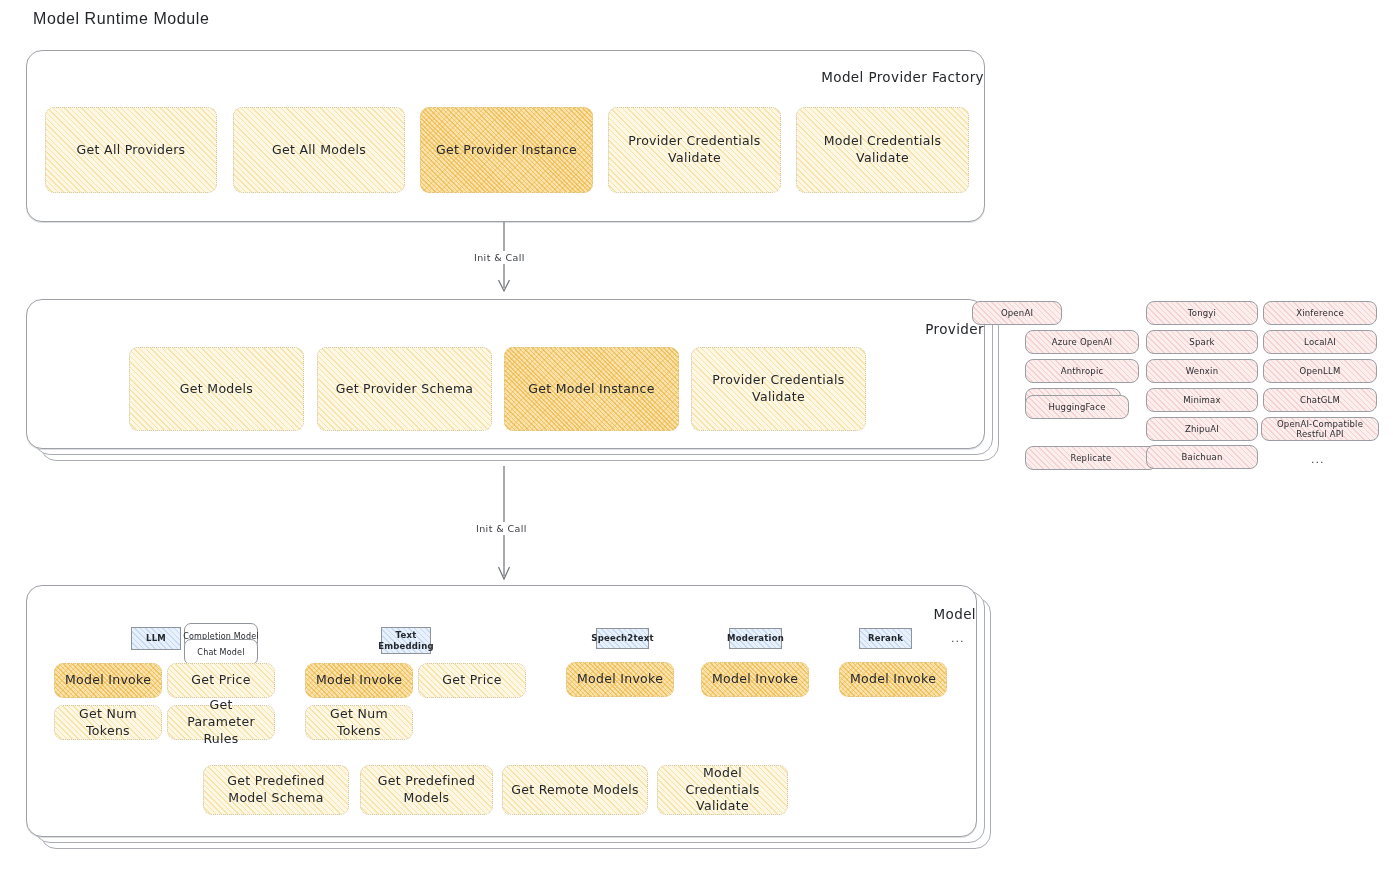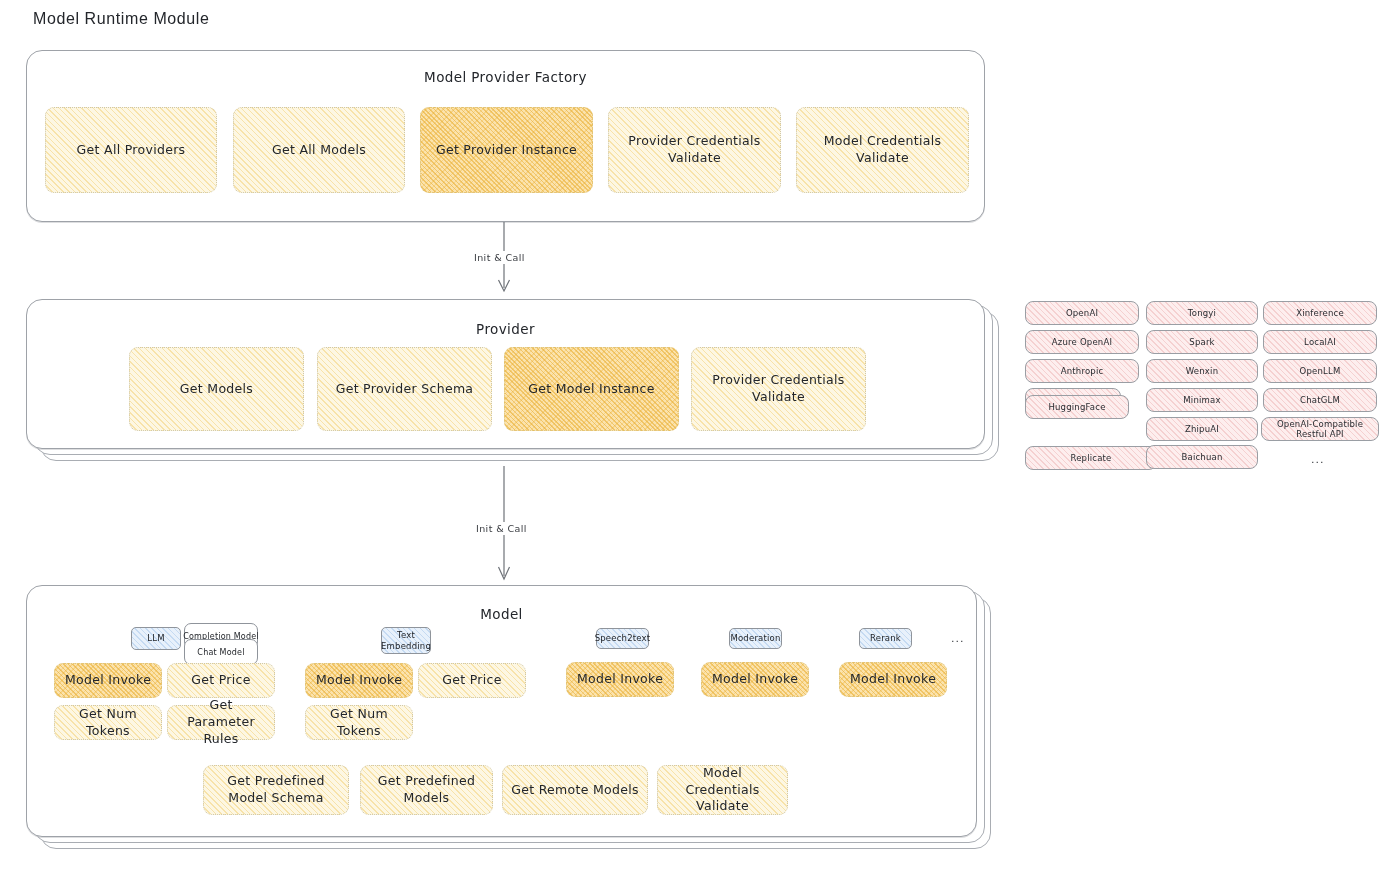"Model Provider Factory" .panel-title { text-align: center -> right }
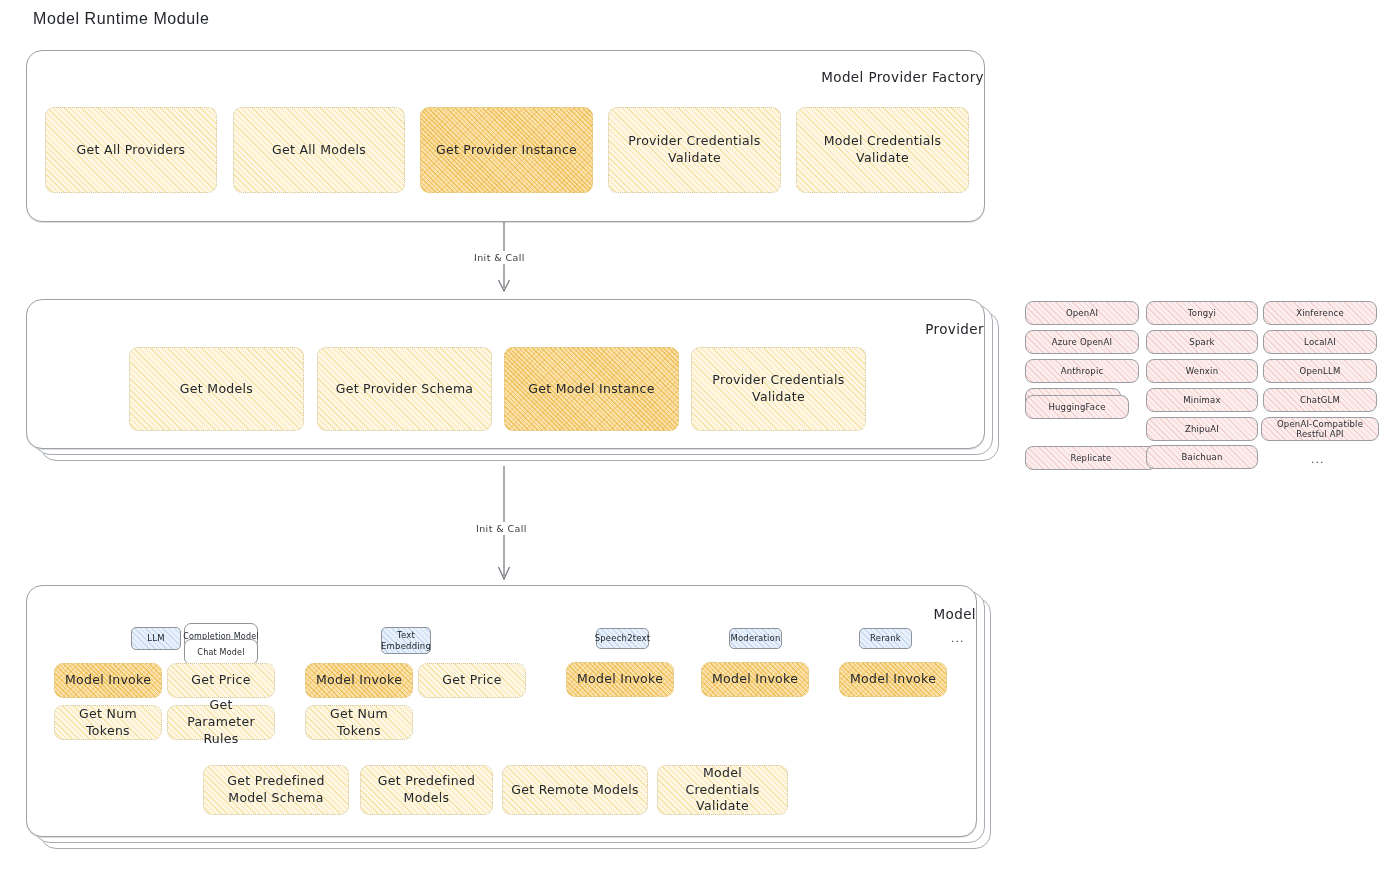"OpenAI" div.ptag { left: 1025px -> 972px; width: 114px -> 90px }
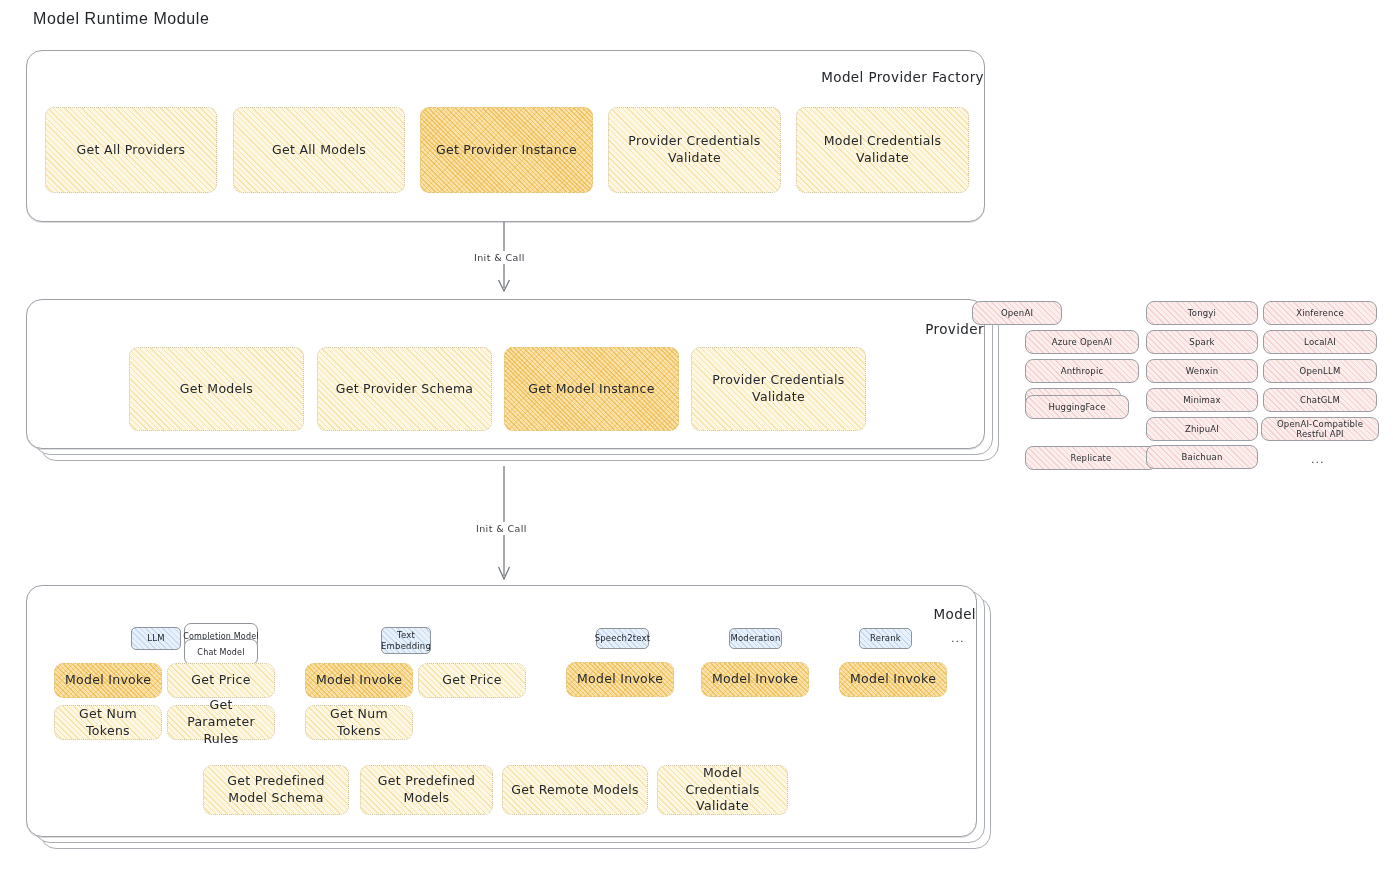"LLM" .mchip { border-radius: 5px -> 0; font-weight: none -> bold }
